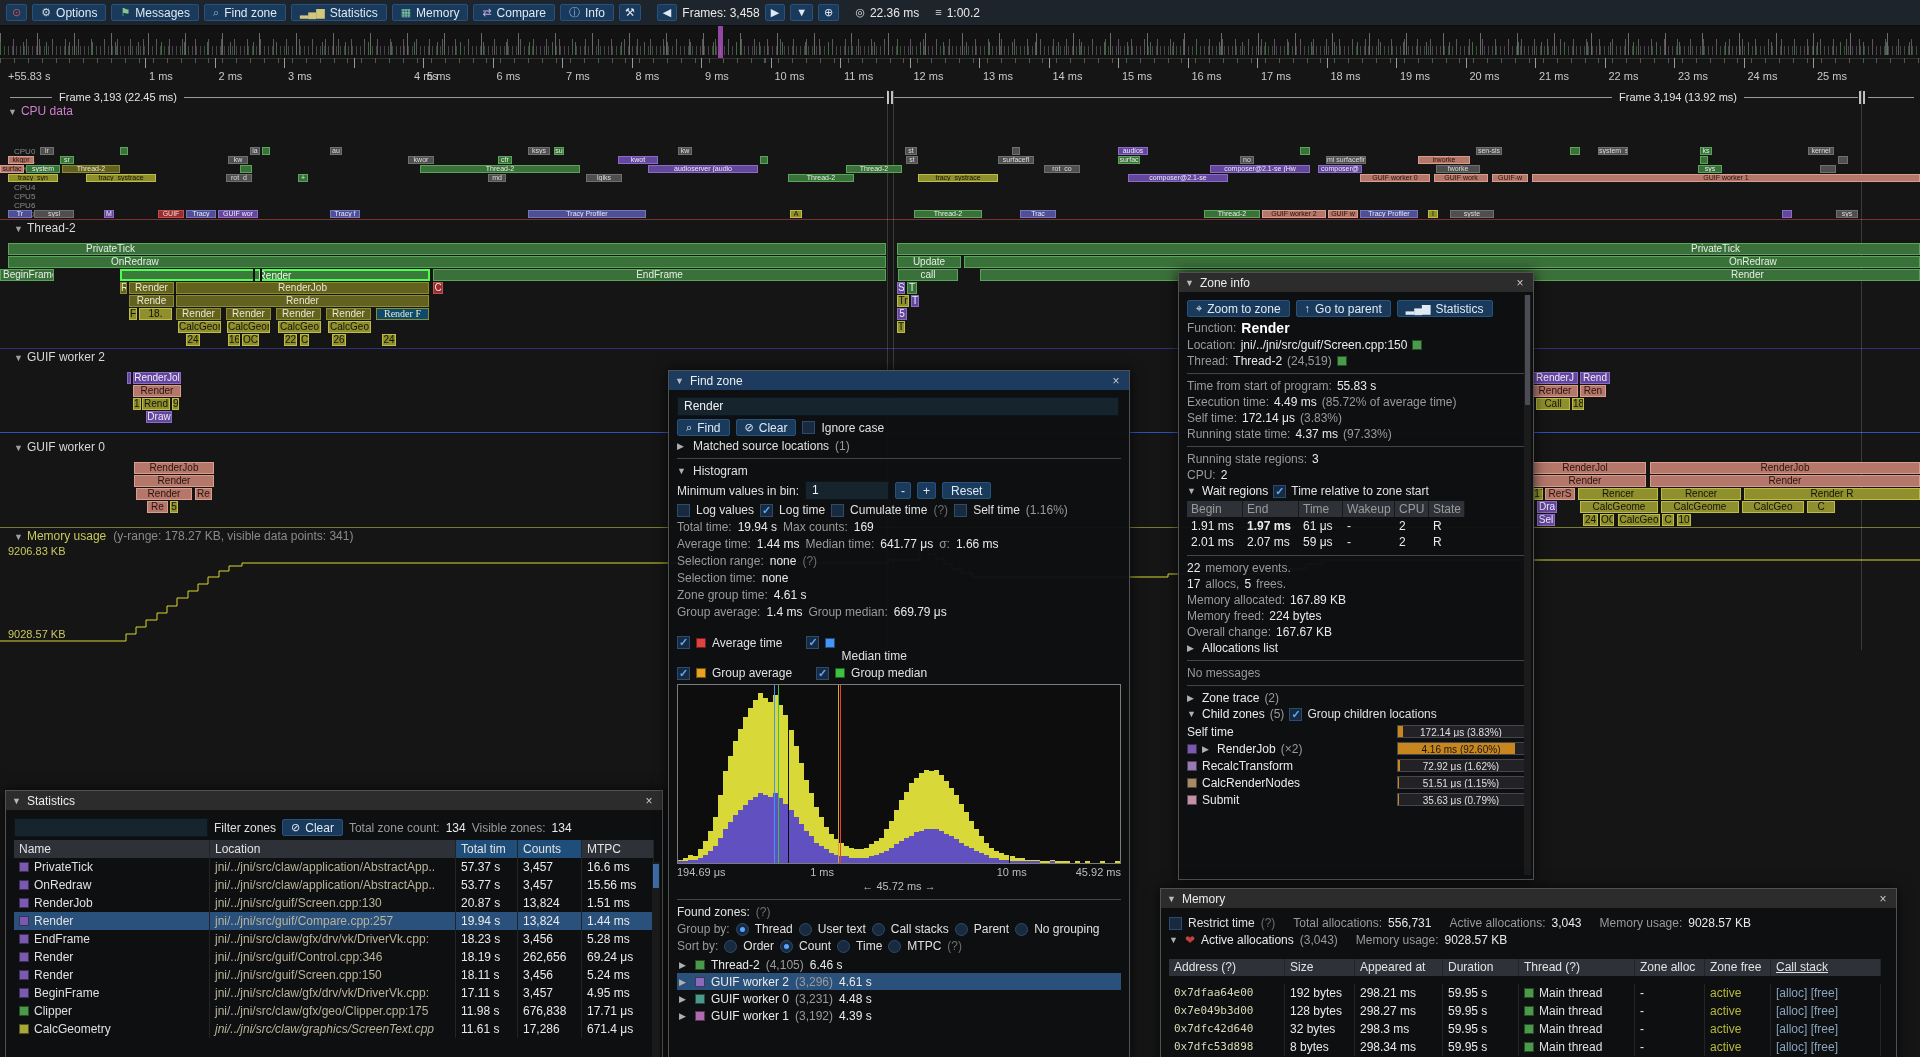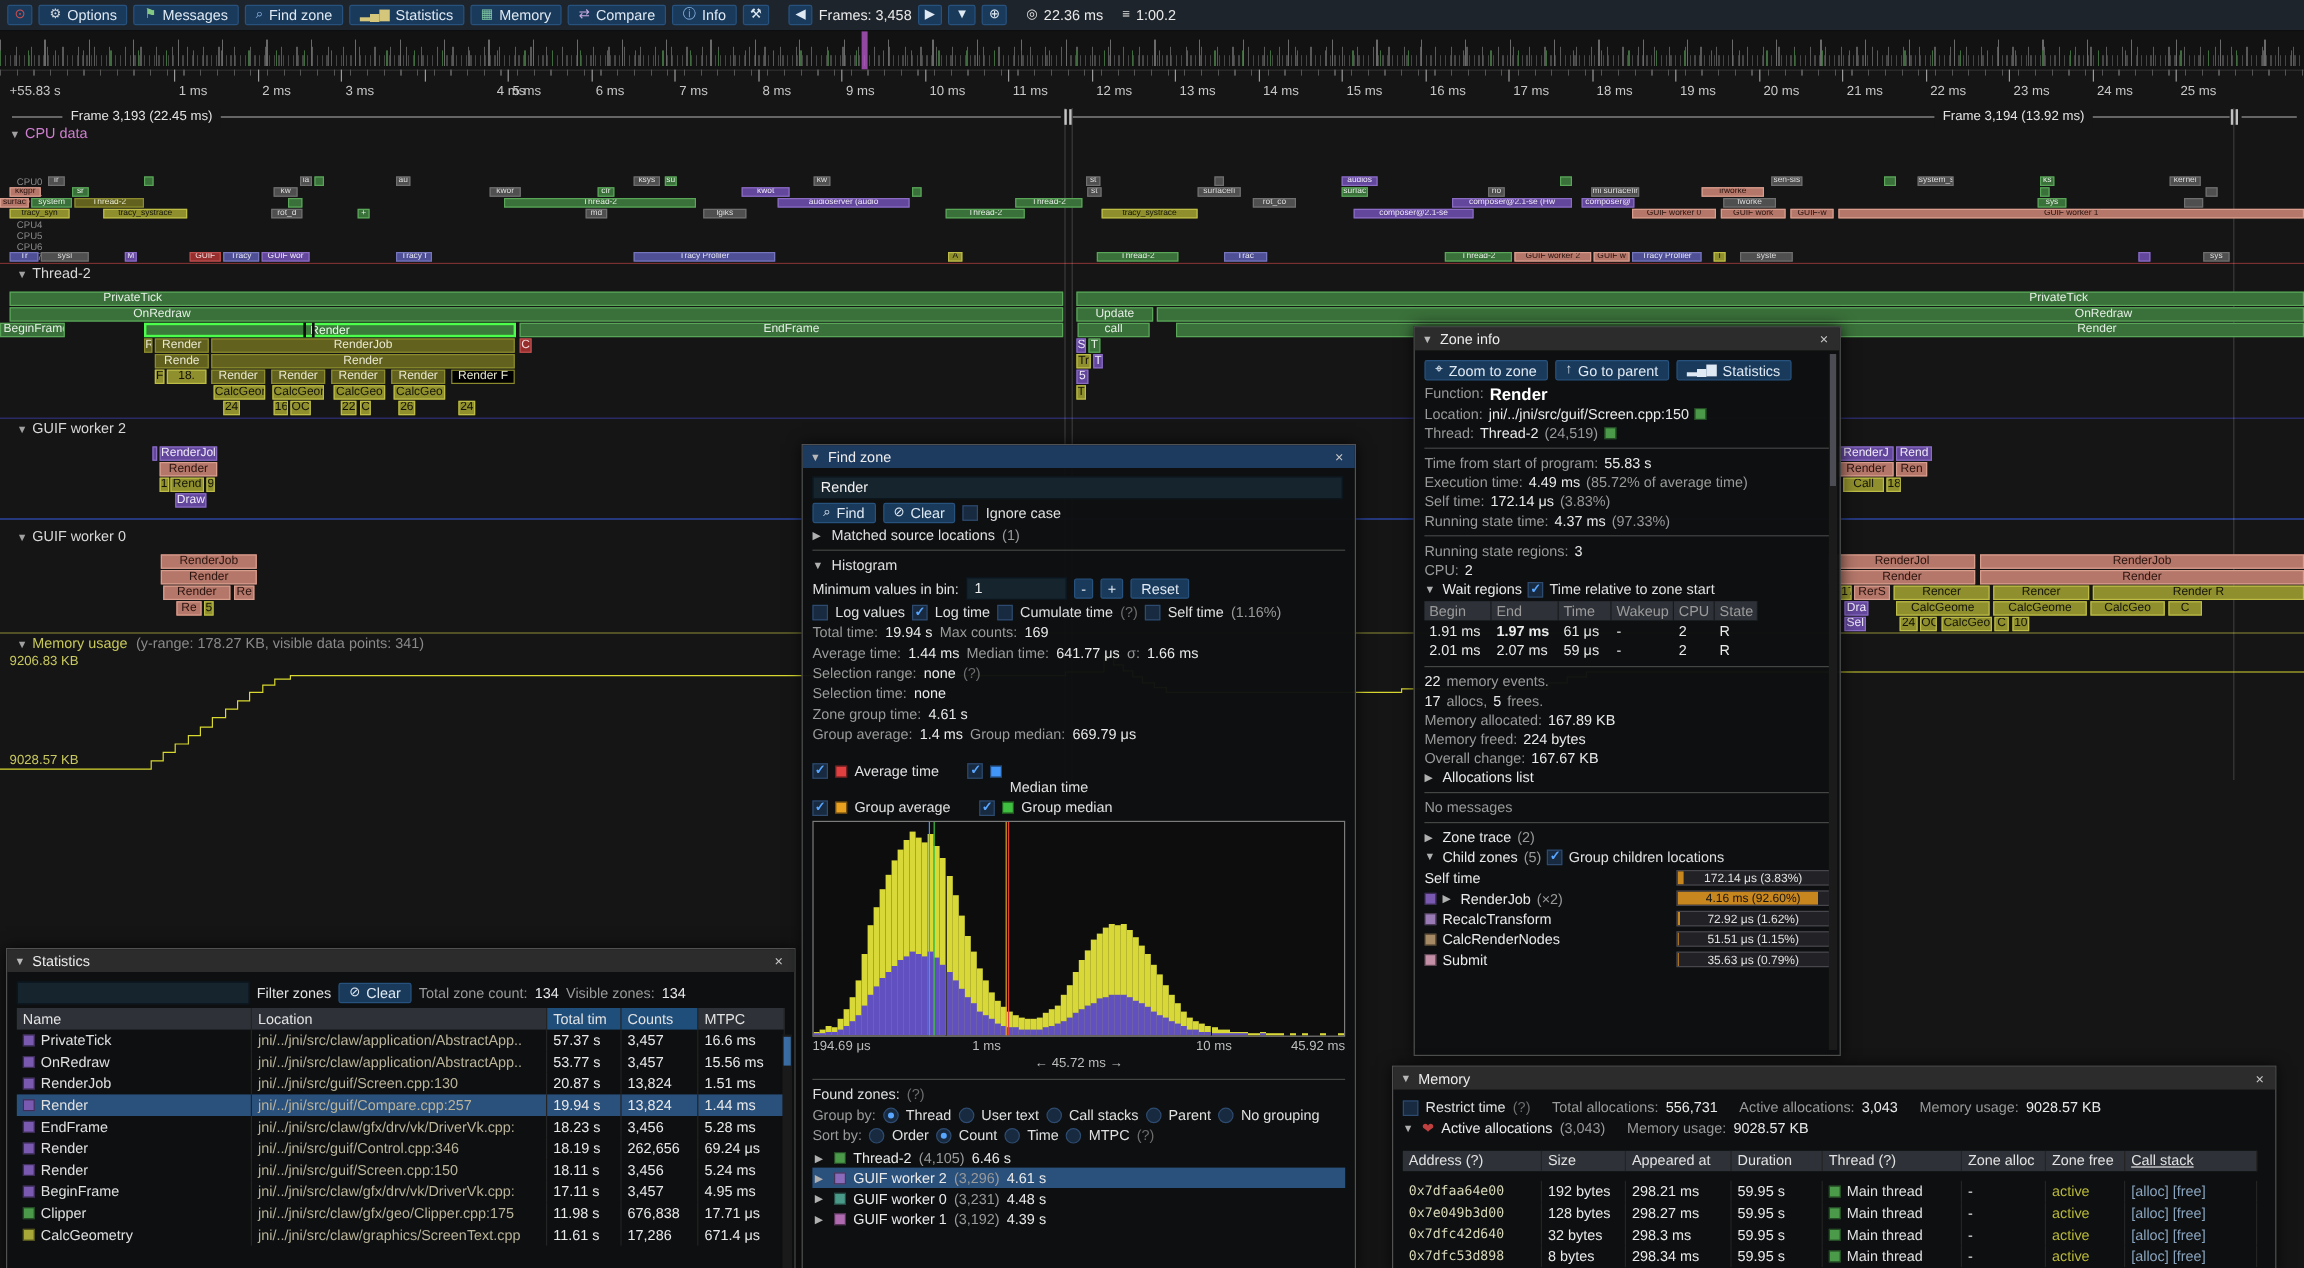"Render F" div.zn { background: #000000 -> #0c4a6e; font-family: none -> Liberation Serif, serif }
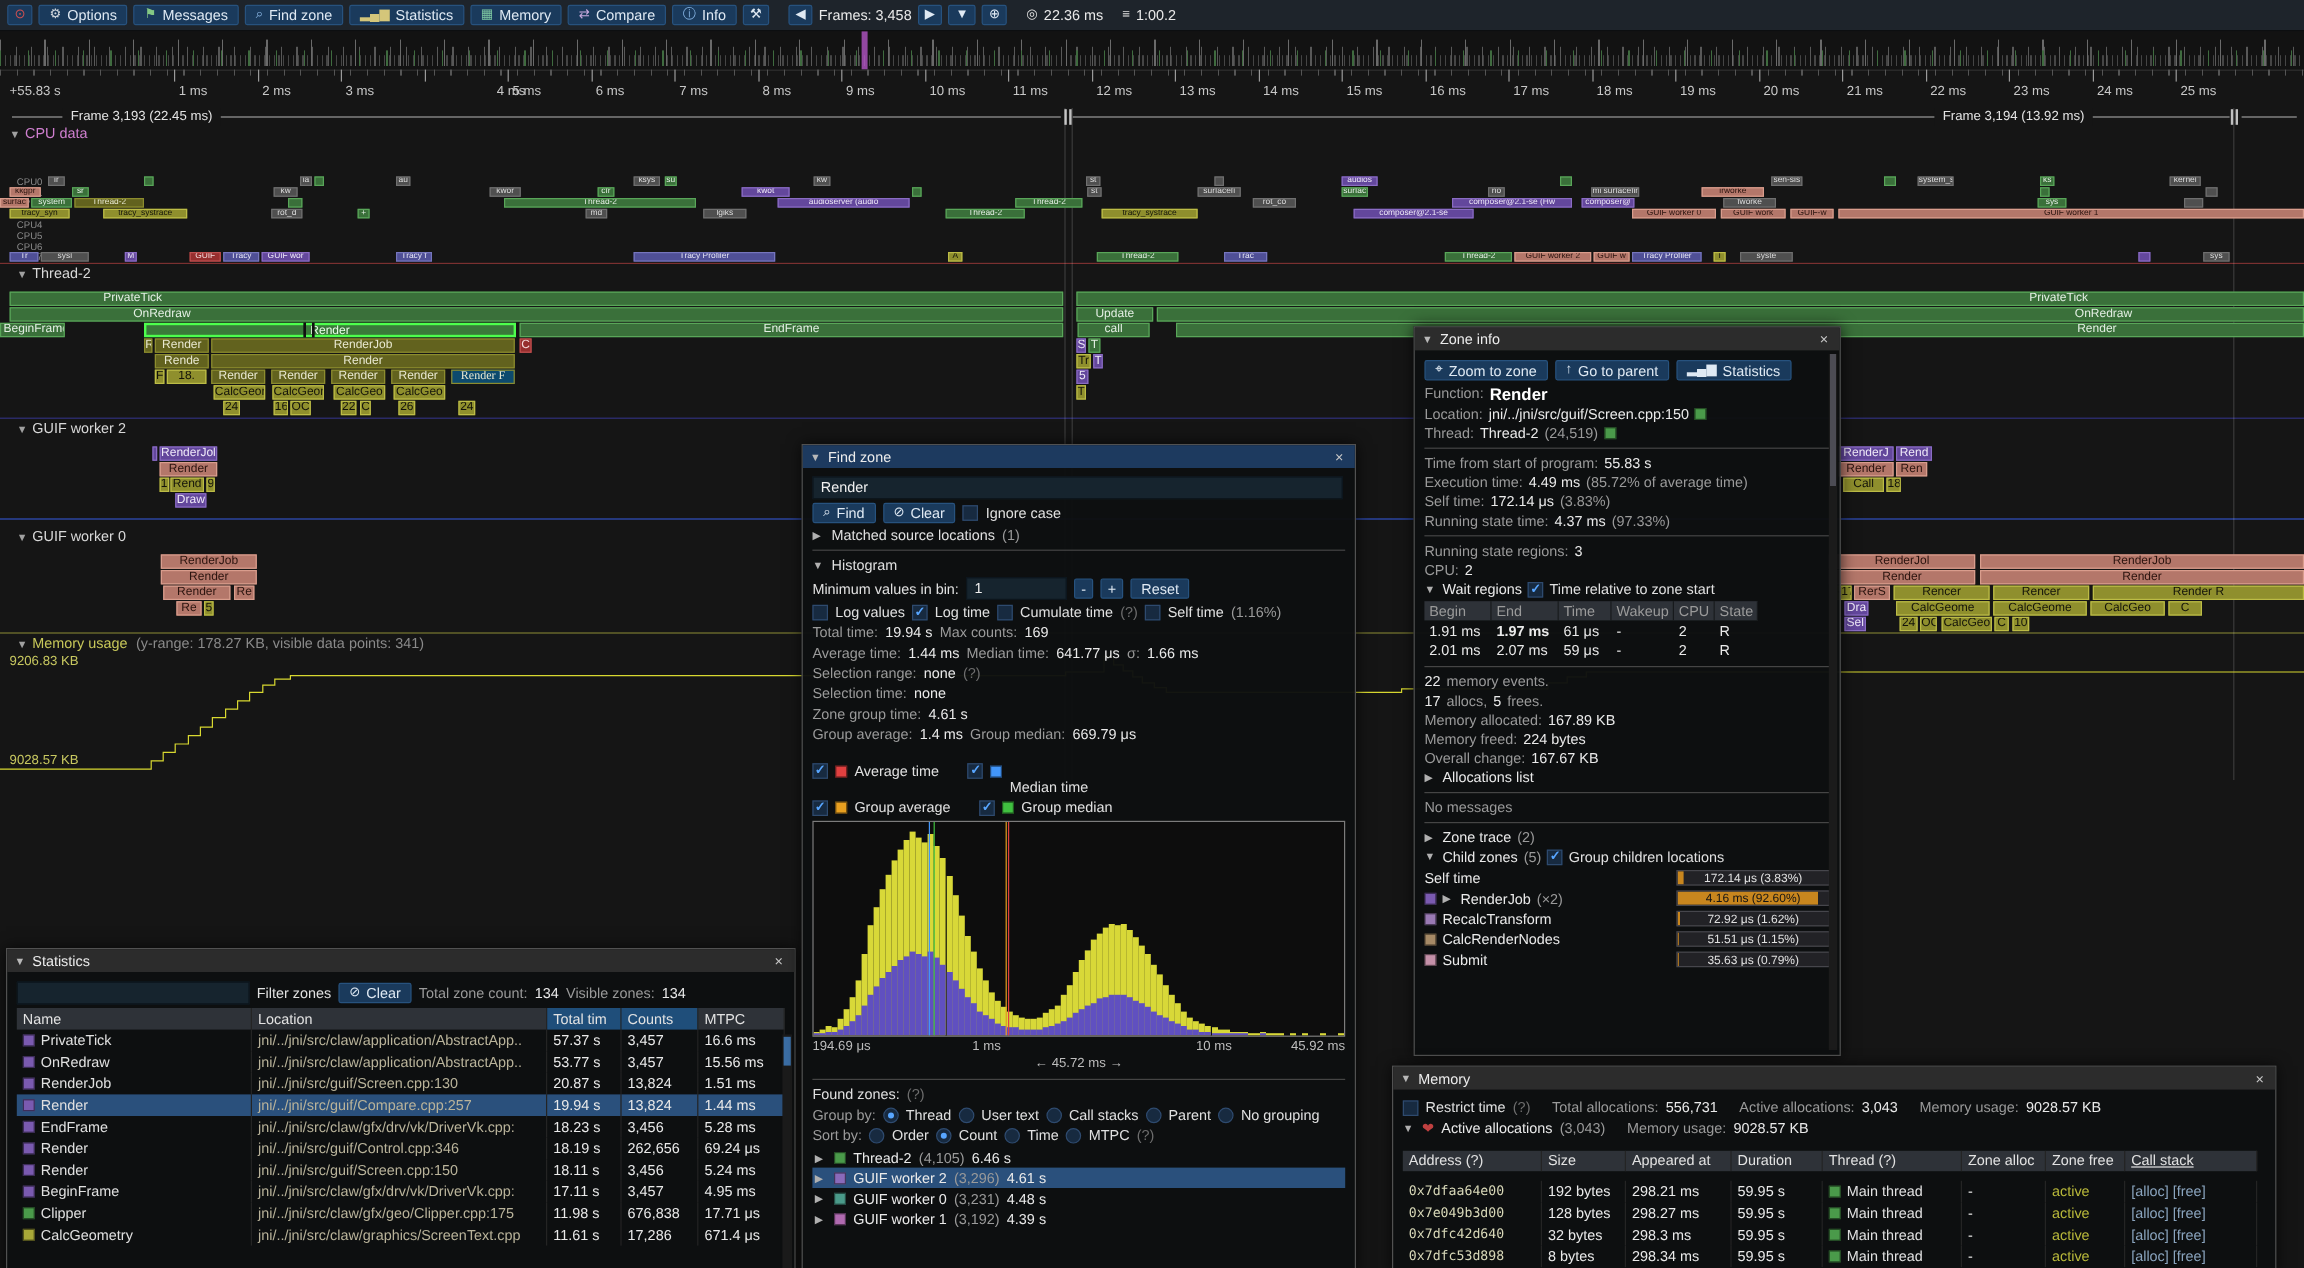"jni/../jni/src/claw/graphics/ScreenText." span.tc { font-style: none -> italic }
